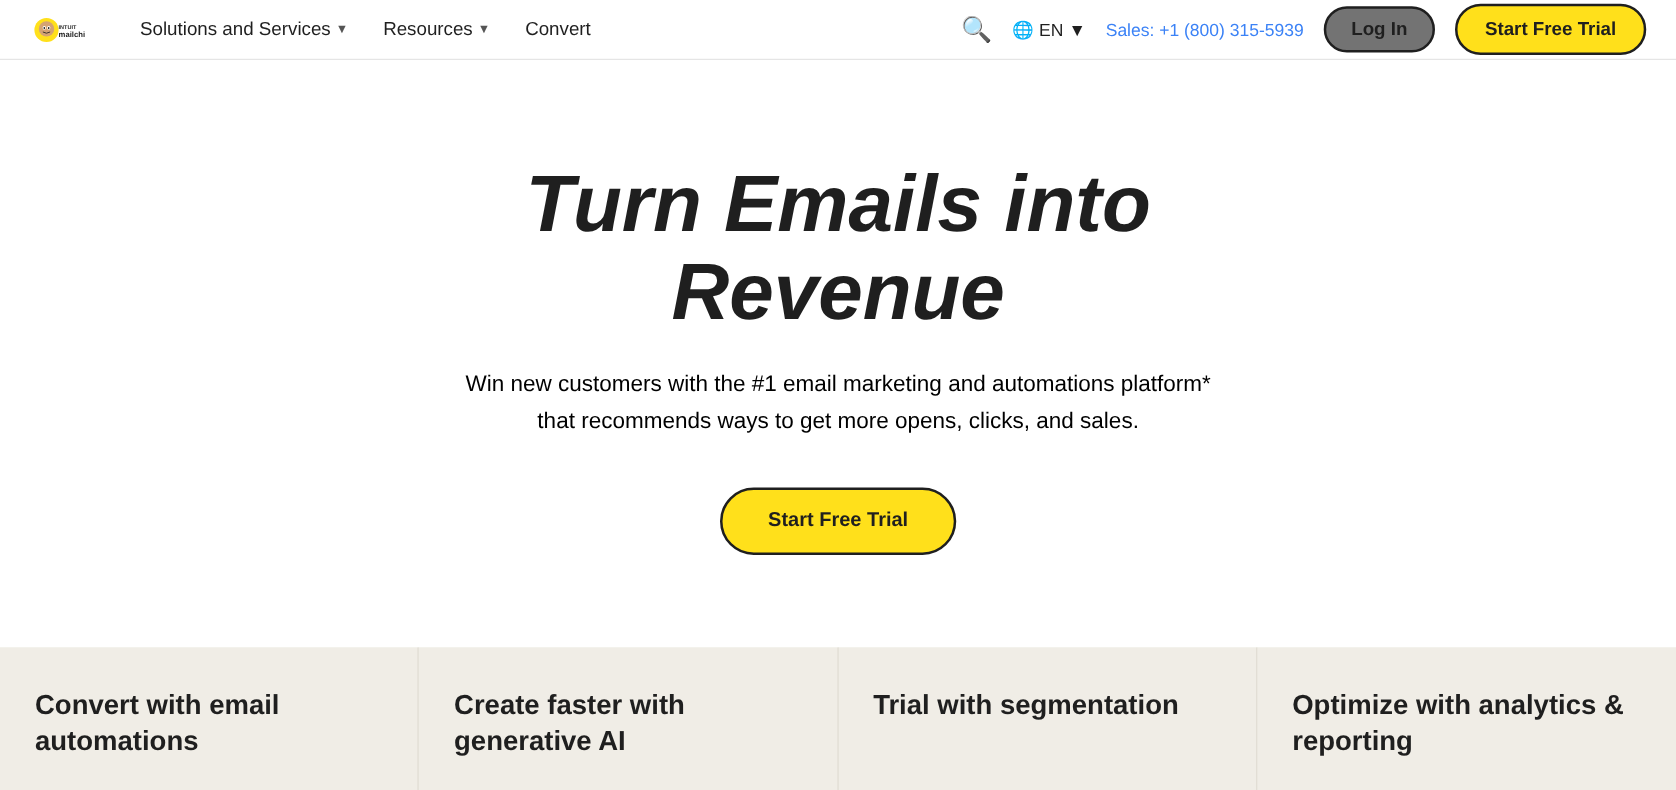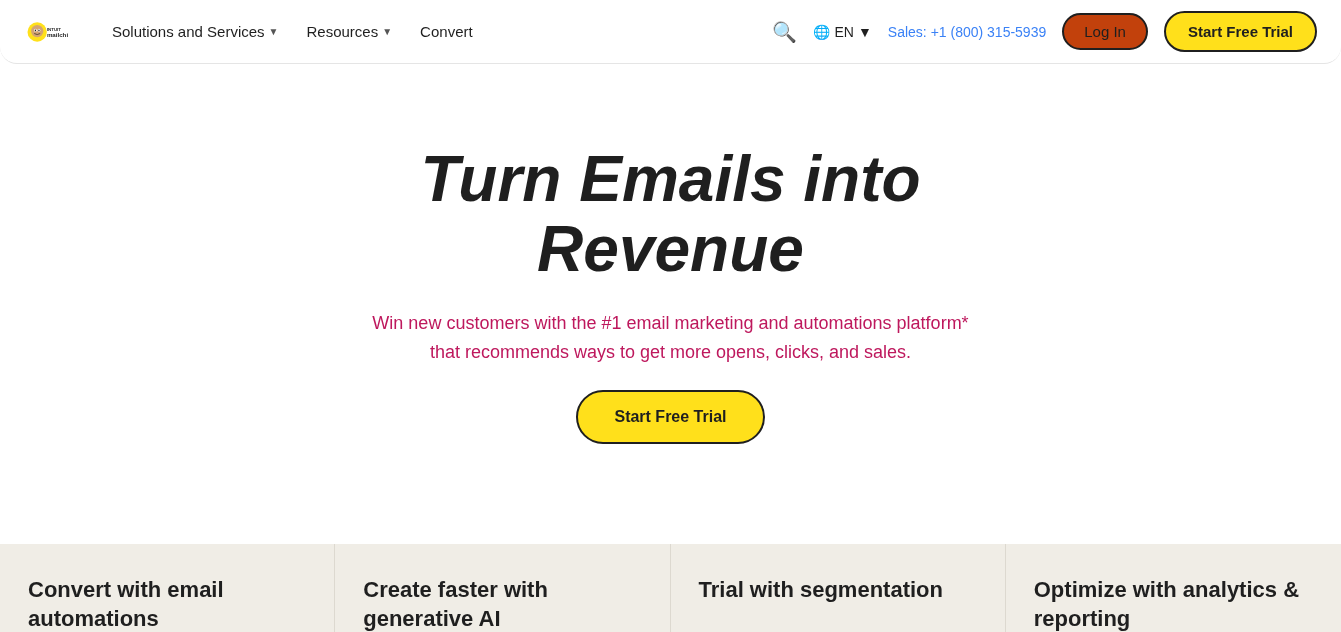"Solutions and Services" nav { border-radius: 17px -> none; height: 64px -> 48px }
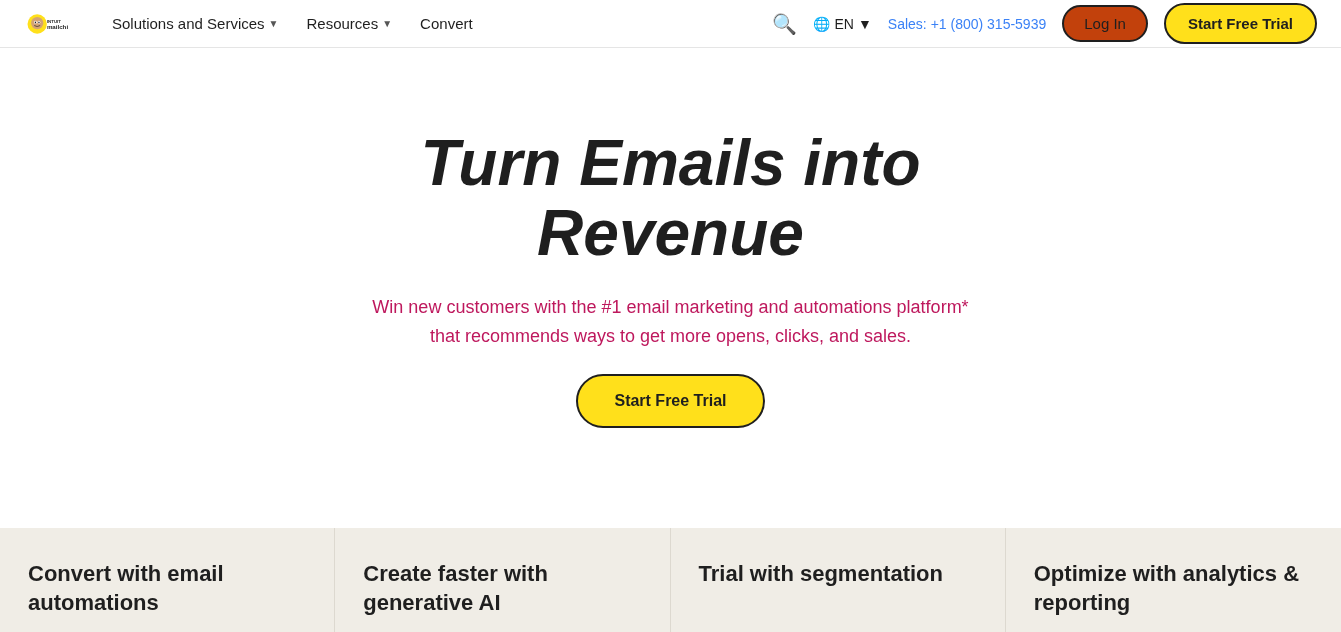"Log In" .nav-login { background: #c2410c -> #737373; font-weight: 400 -> 700 }
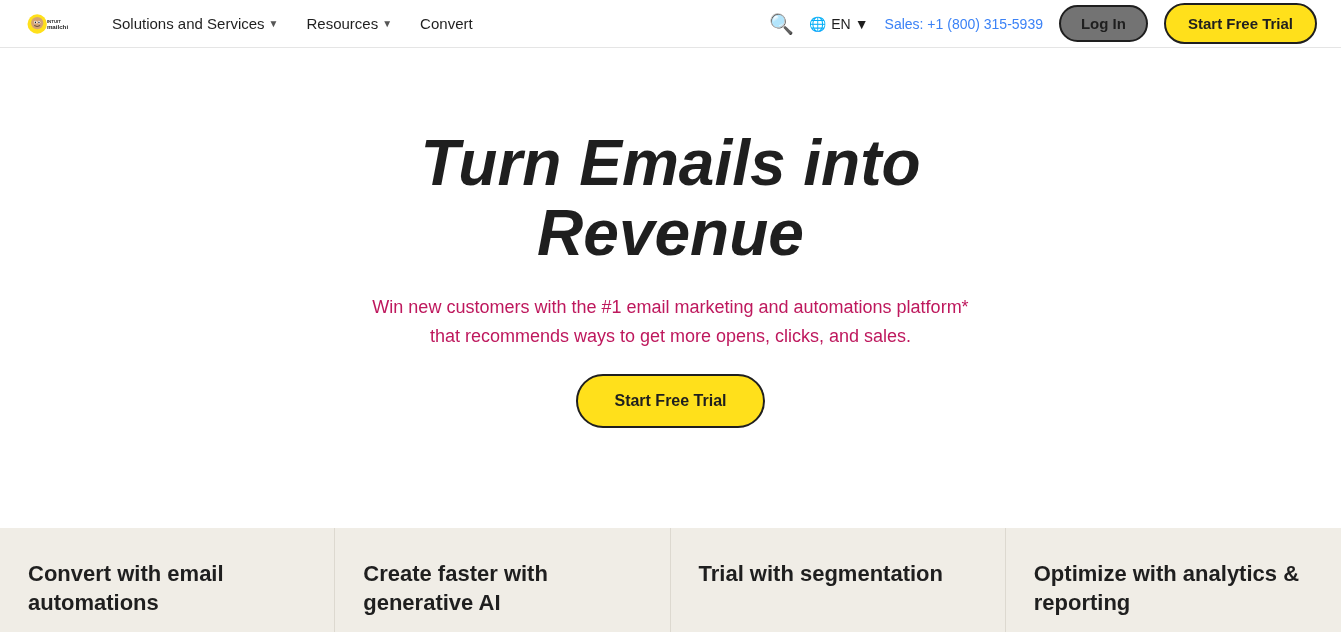"Turn Emails into Revenue" .hero { padding: 80px 40px 100px -> 80px 40px 74px }
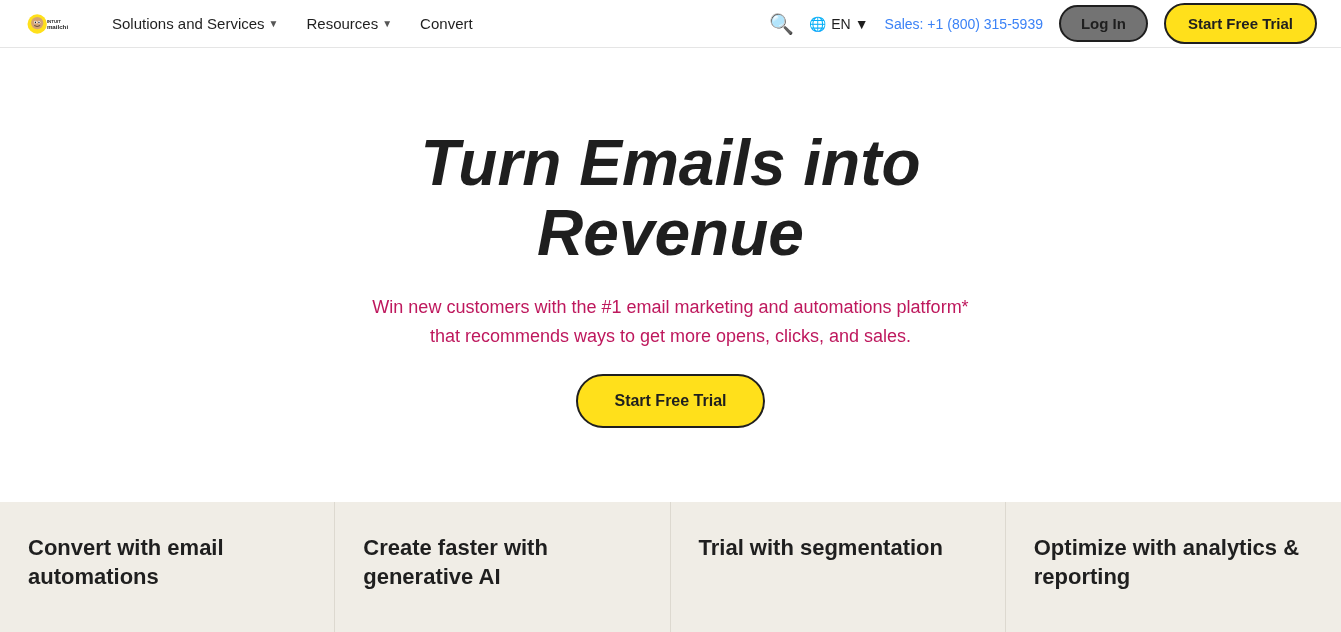"Win new customers with the" .hero-subtitle { color: #be185d -> #000000; margin-bottom: 24px -> 40px }
